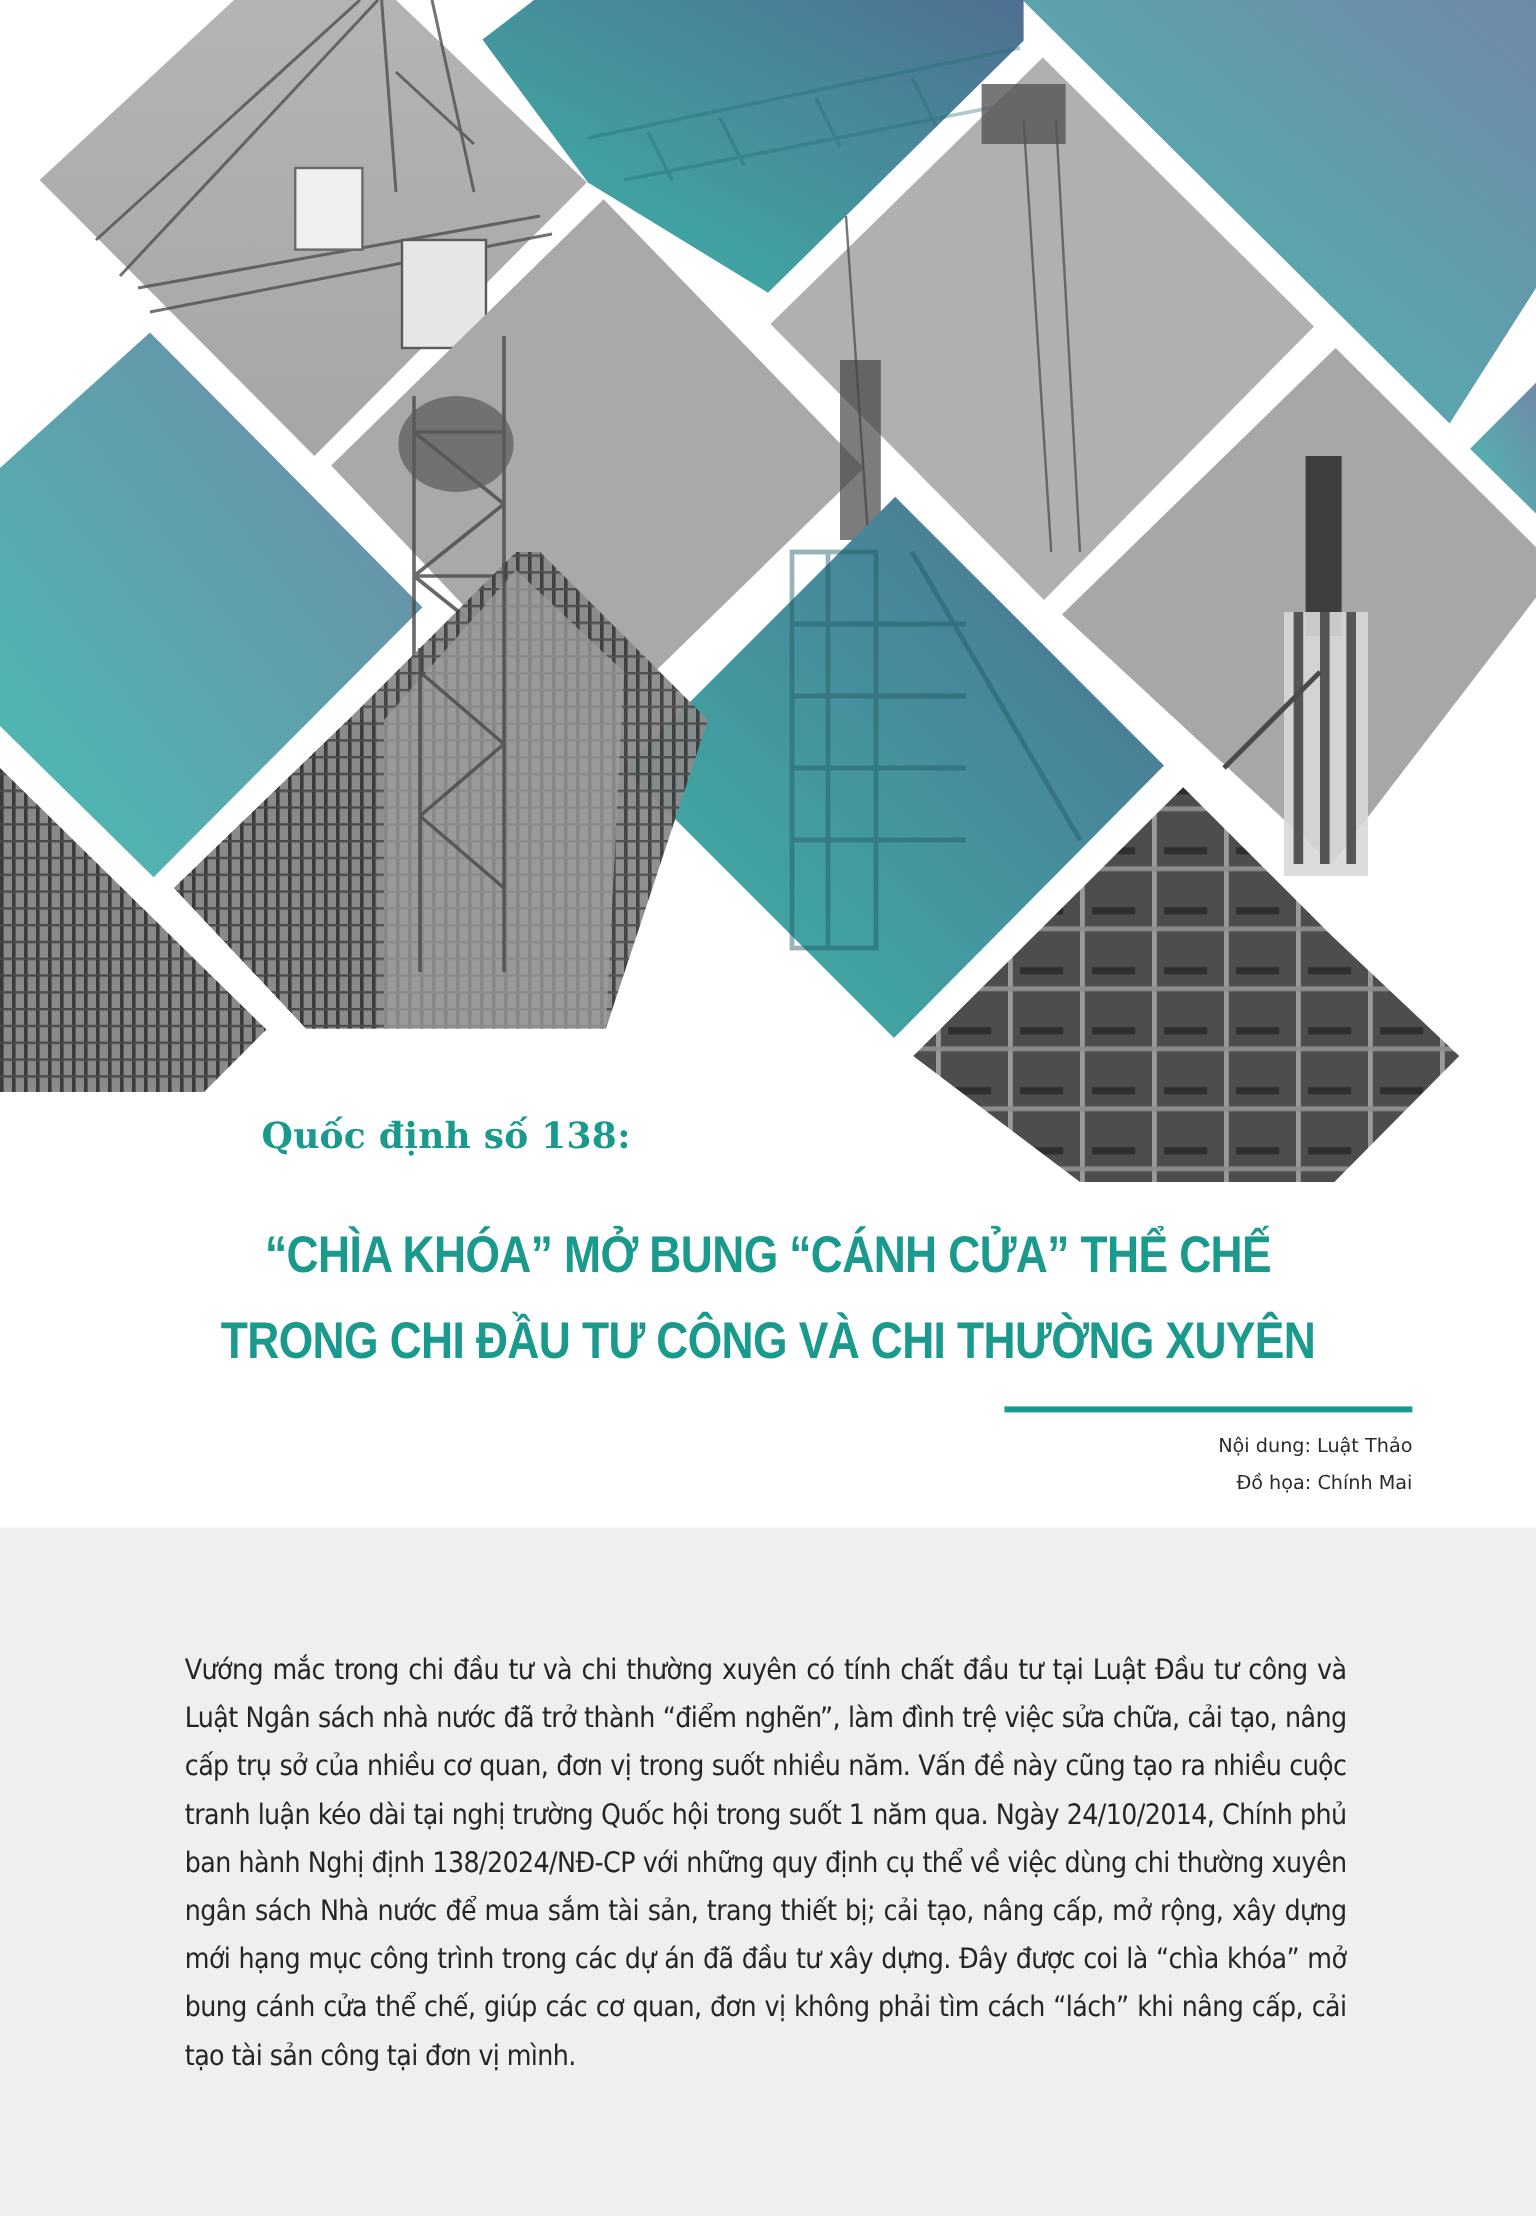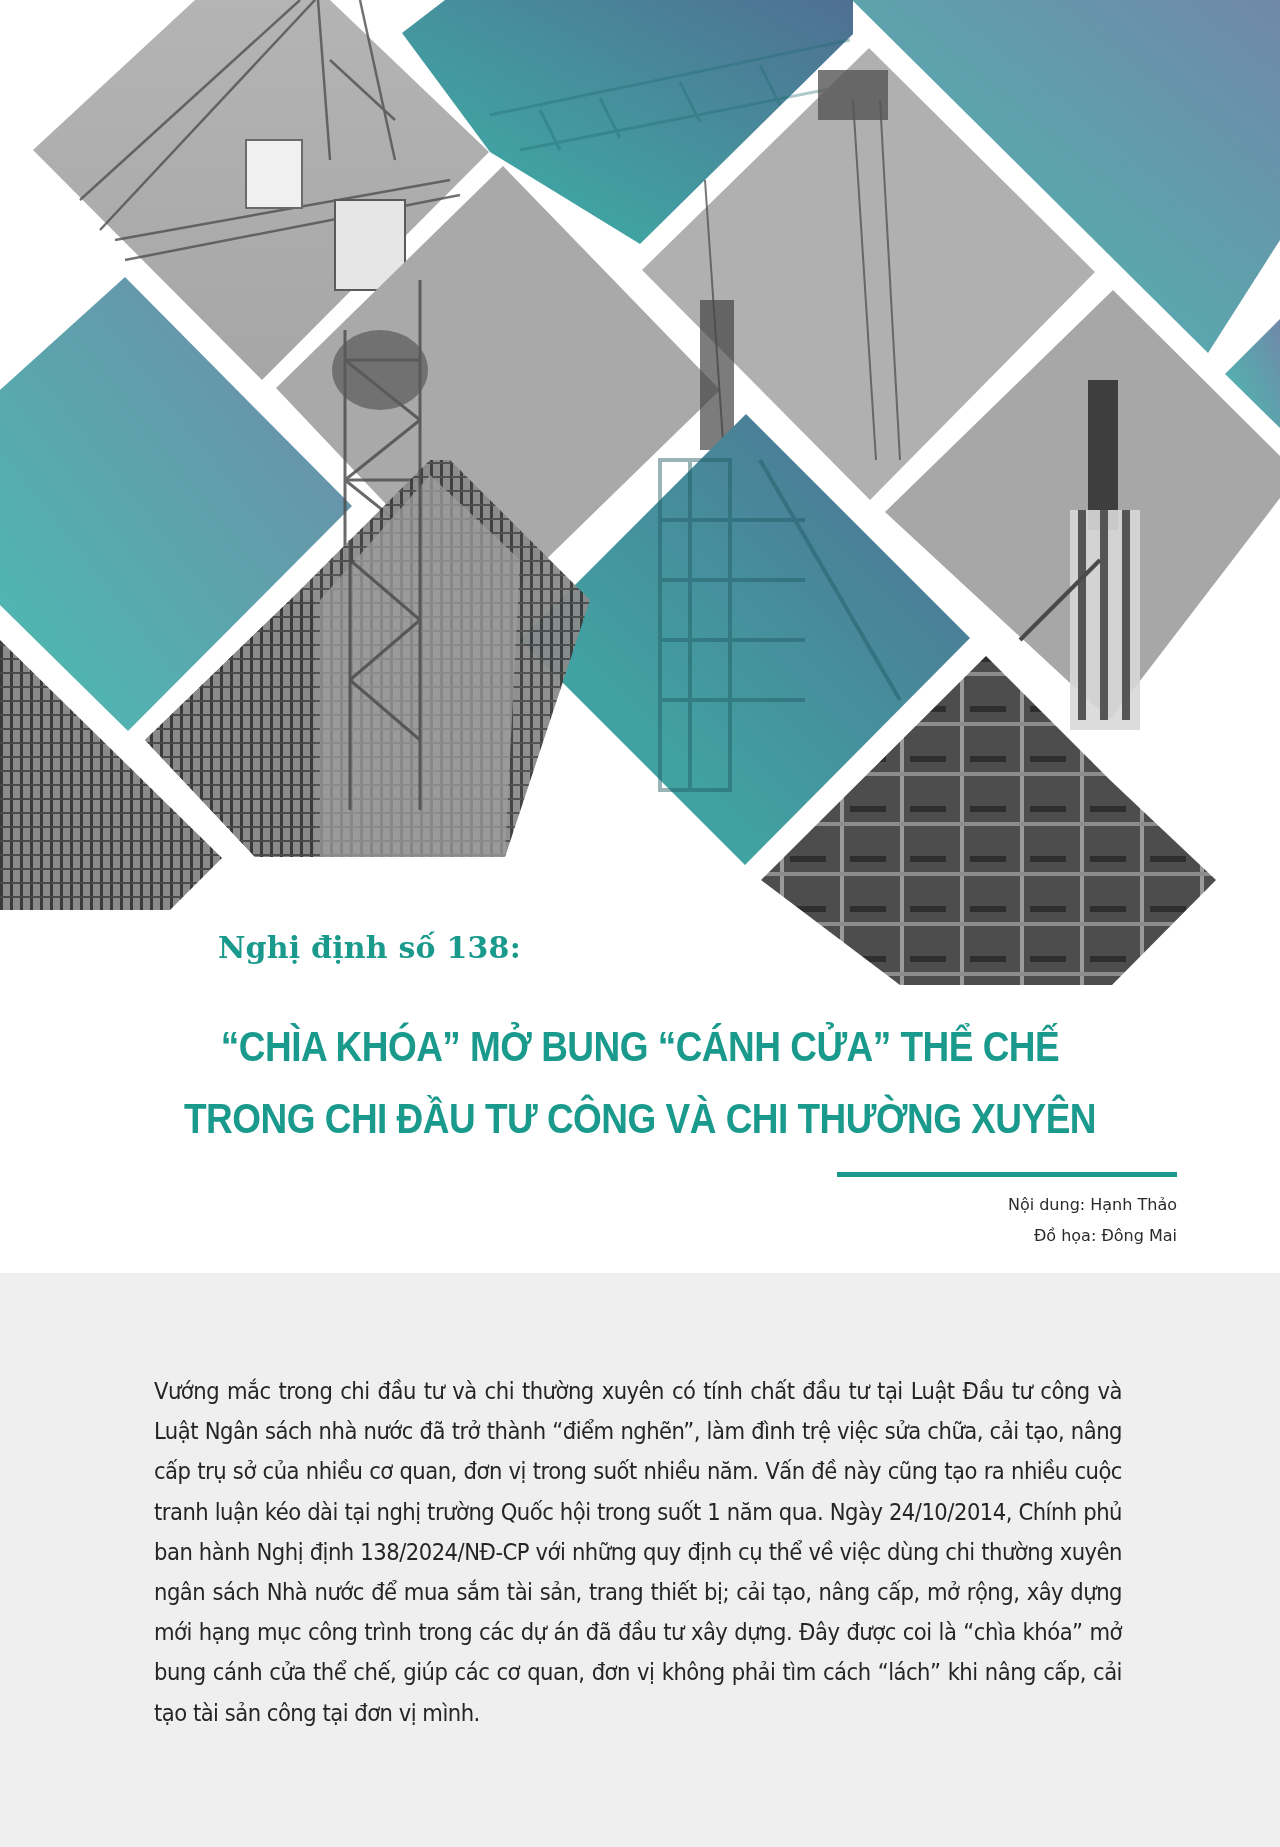"Nghị định số 138:" div.subtitle { text: Nghị -> Quốc }
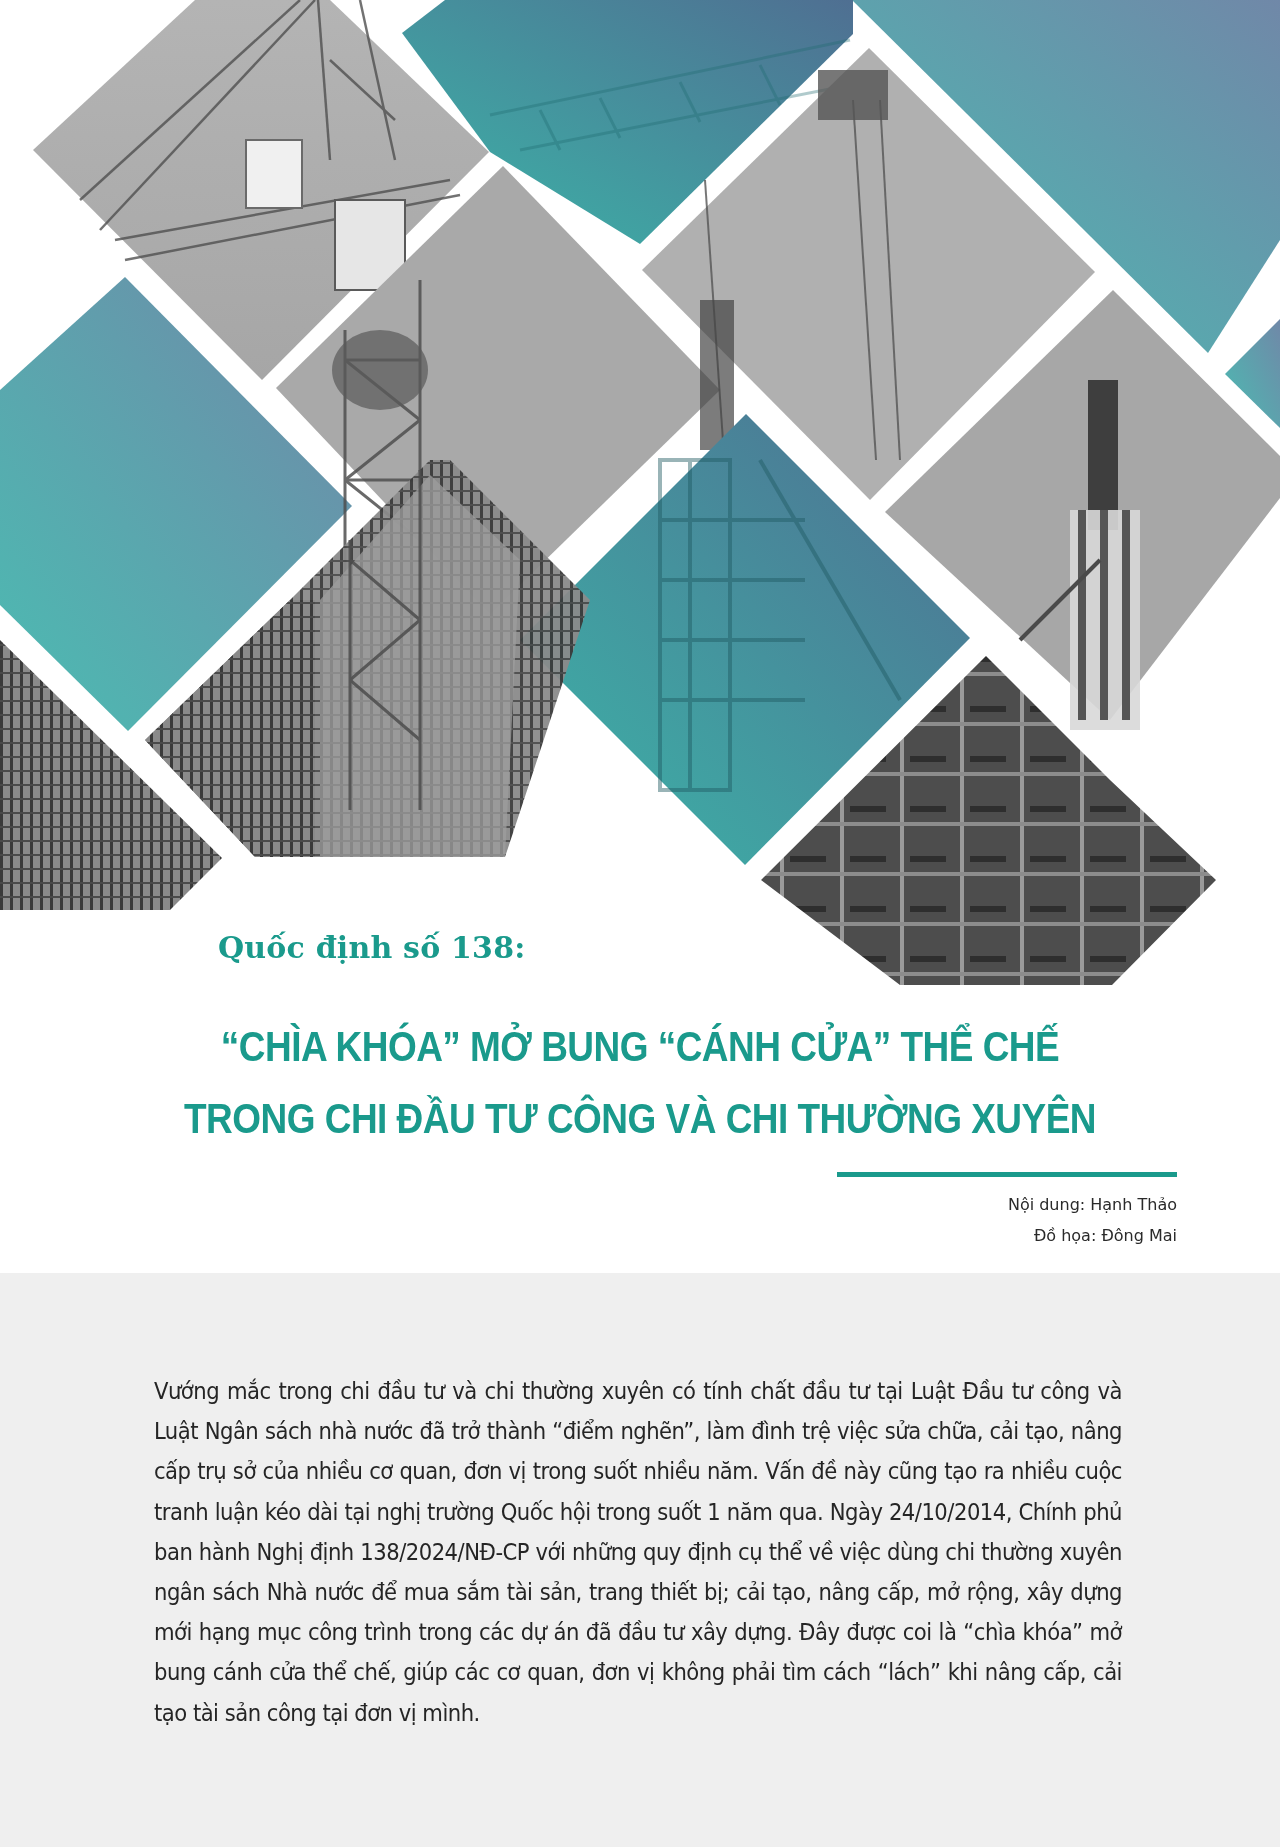"Nội dung: Hạnh Thảo" div.credit { text: Hạnh -> Luật }
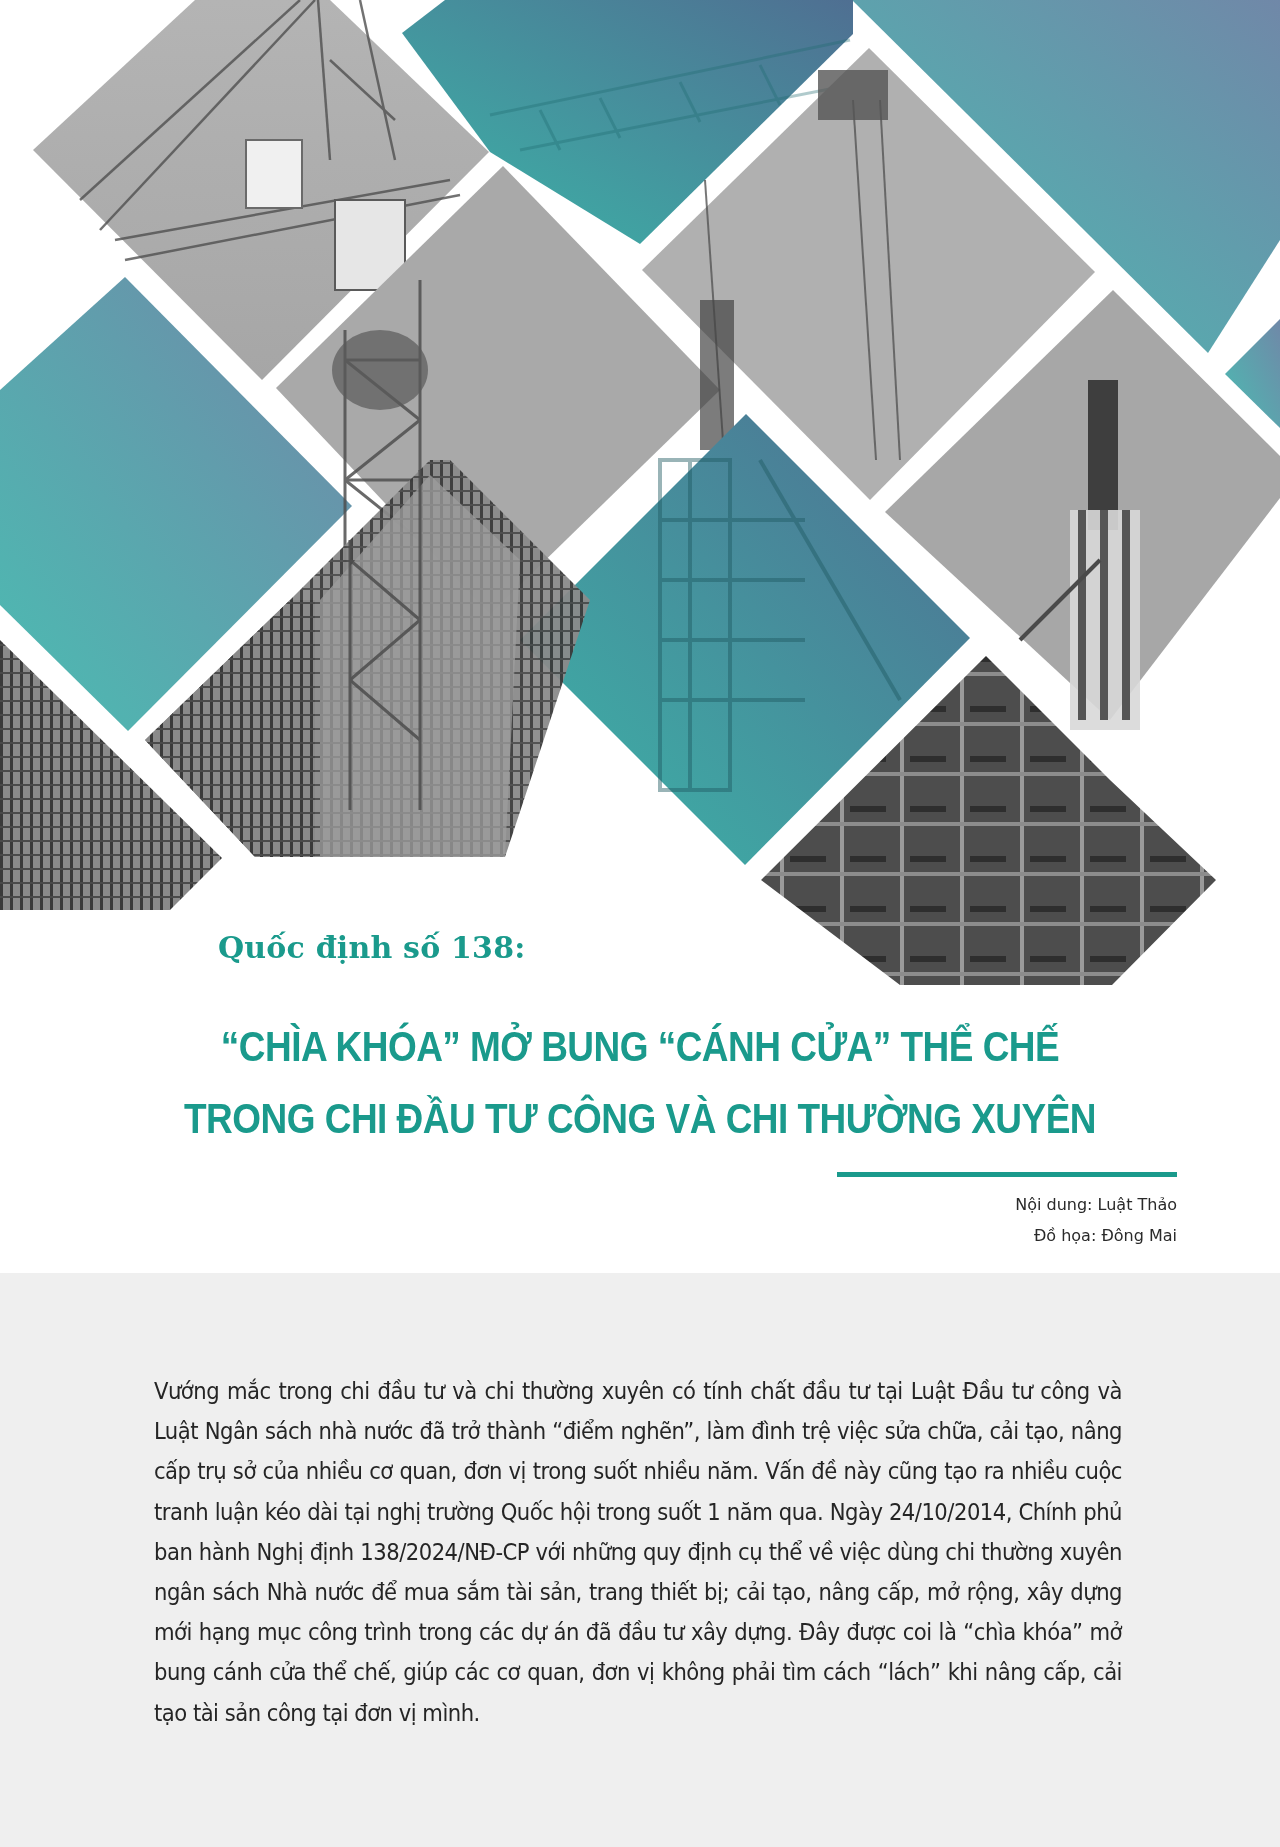"Đồ họa: Đông Mai" div.credit { text: Đông -> Chính }
